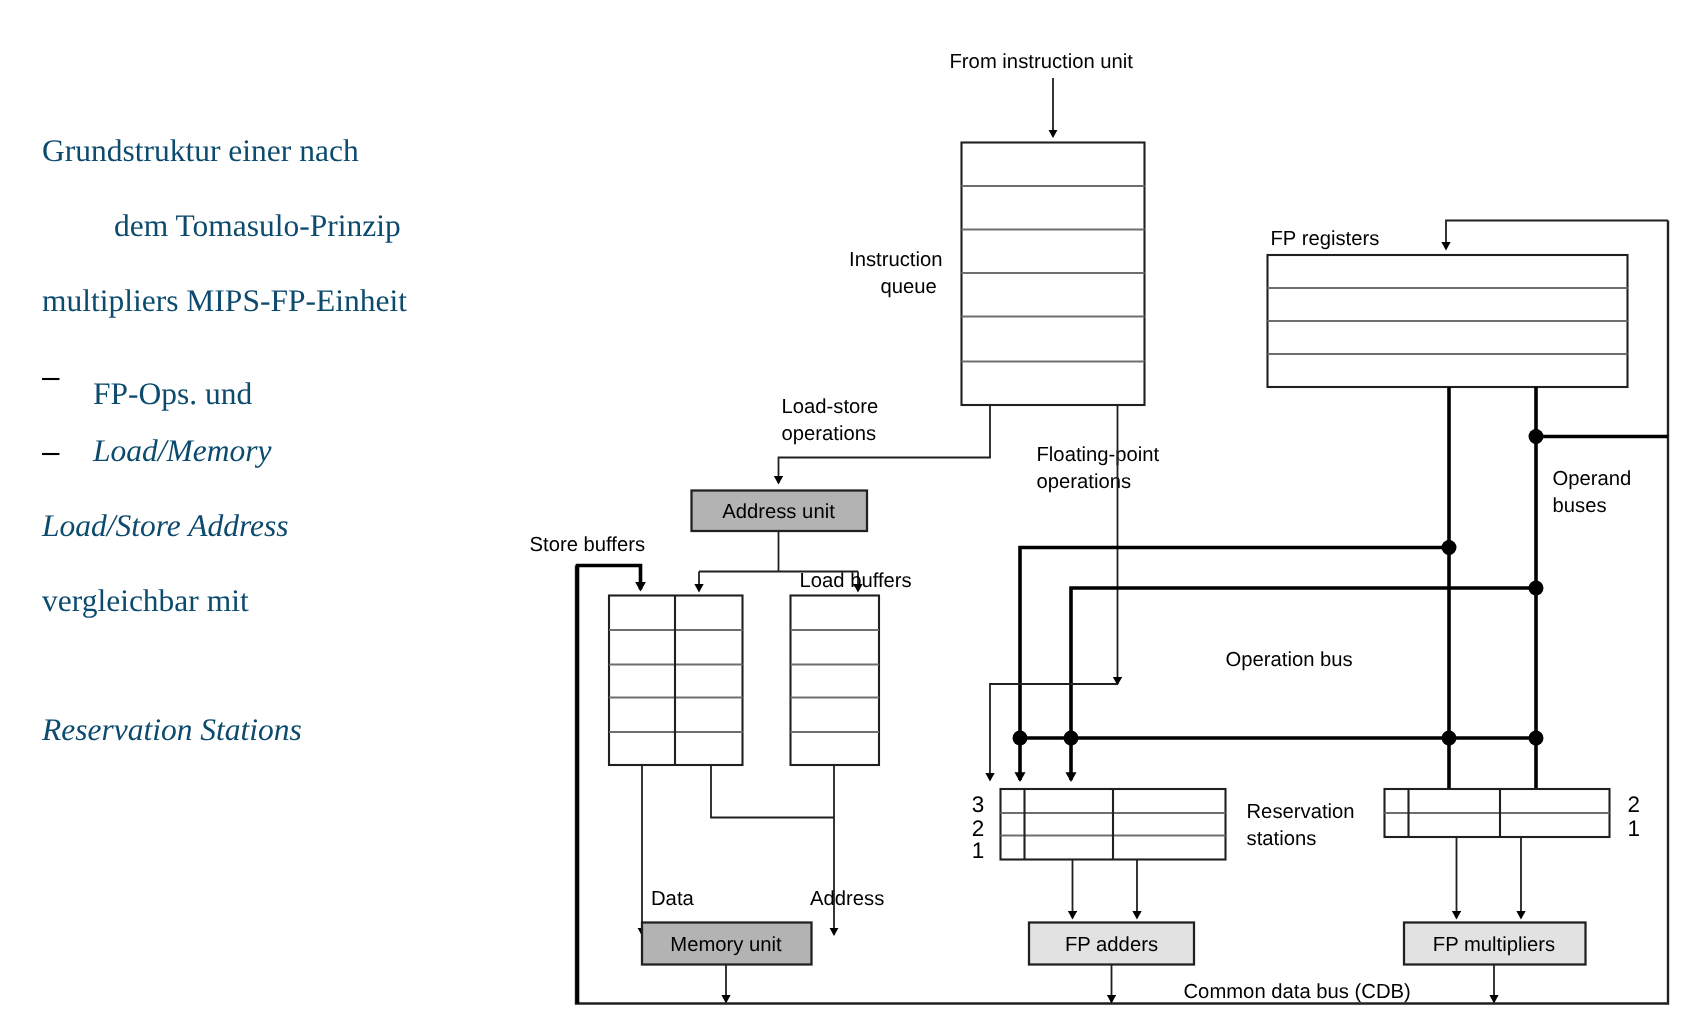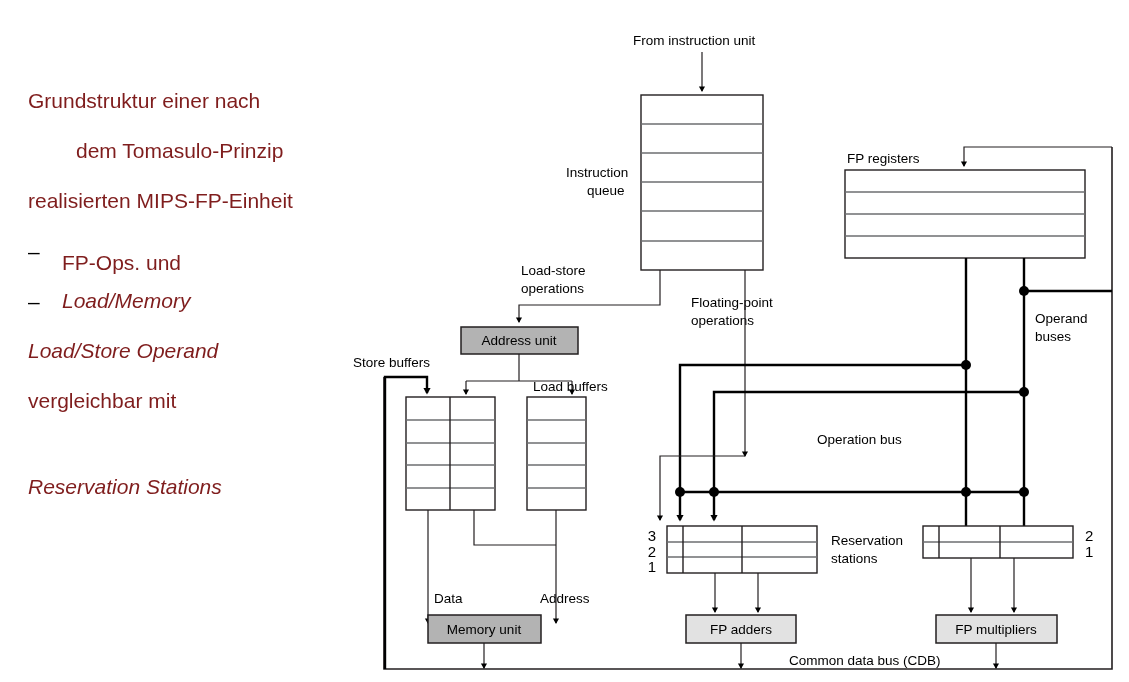"Grundstruktur einer nach" .txt-left { color: #7f1d1d -> #0c4a6e; font-family: Liberation Sans, sans-serif -> Liberation Serif, serif }
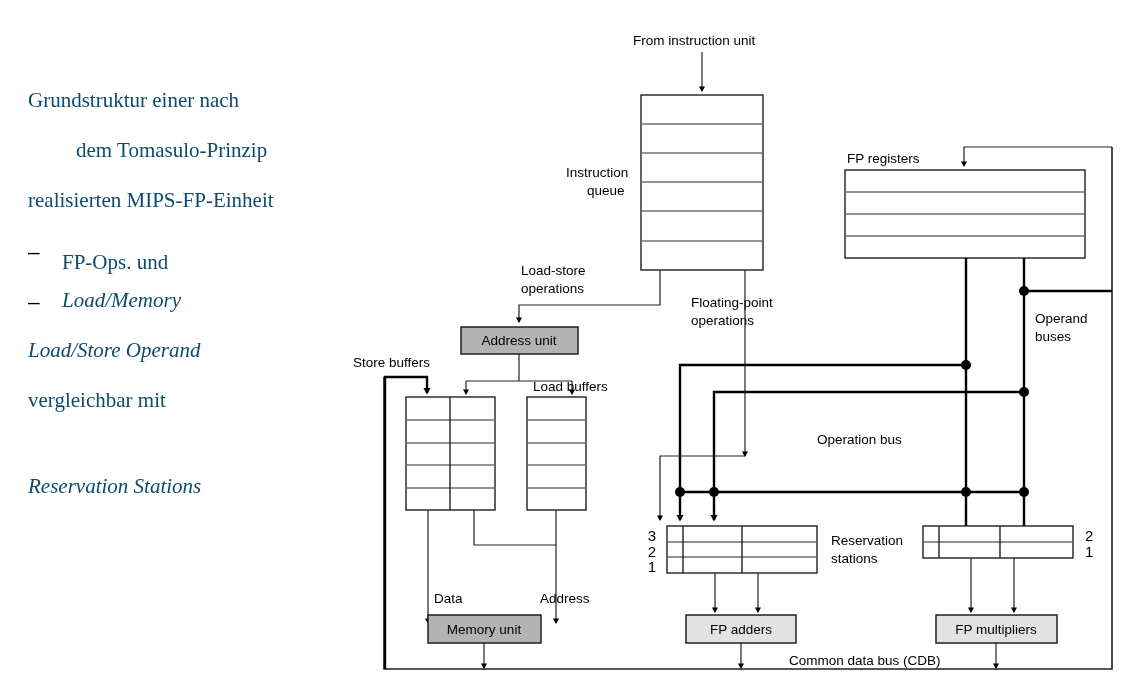"realisierten MIPS-FP-Einheit" div.txt-left { text: realisierten -> multipliers }
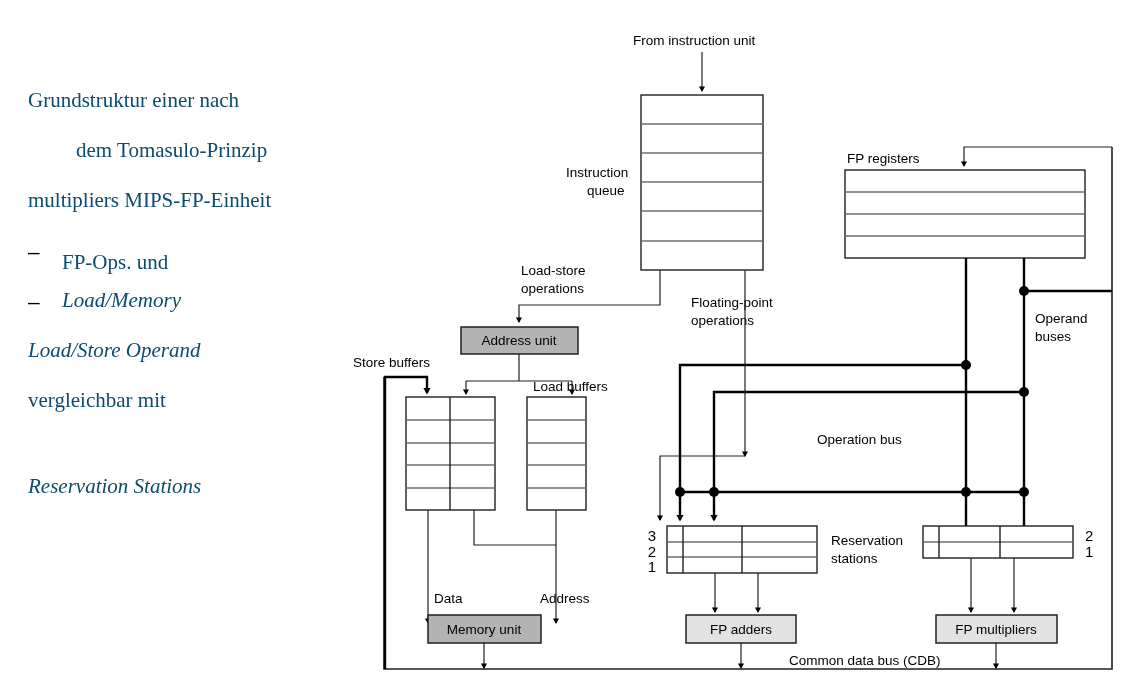"Load/Store Operand" div.txt-left { text: Operand -> Address }
